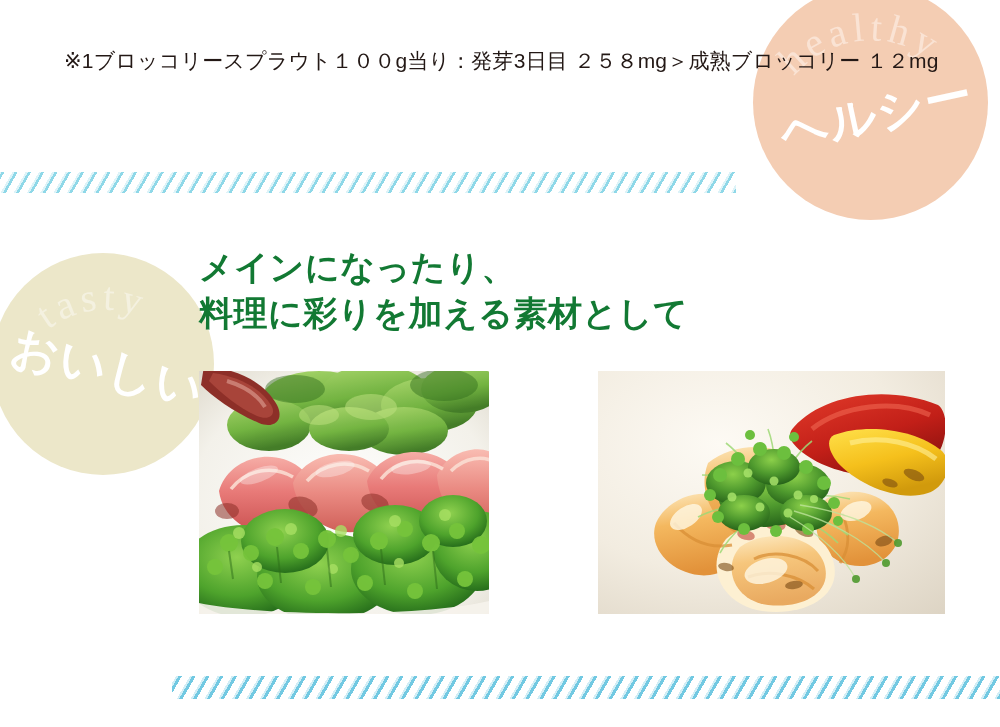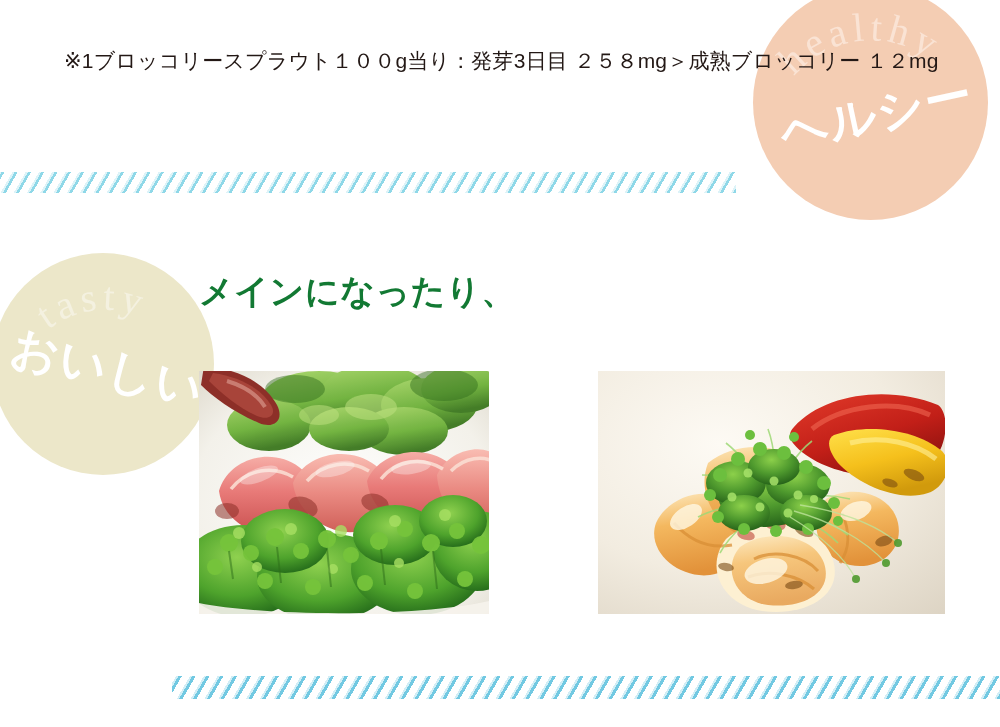"メインになったり、" .headline { top: 268px -> 244px }
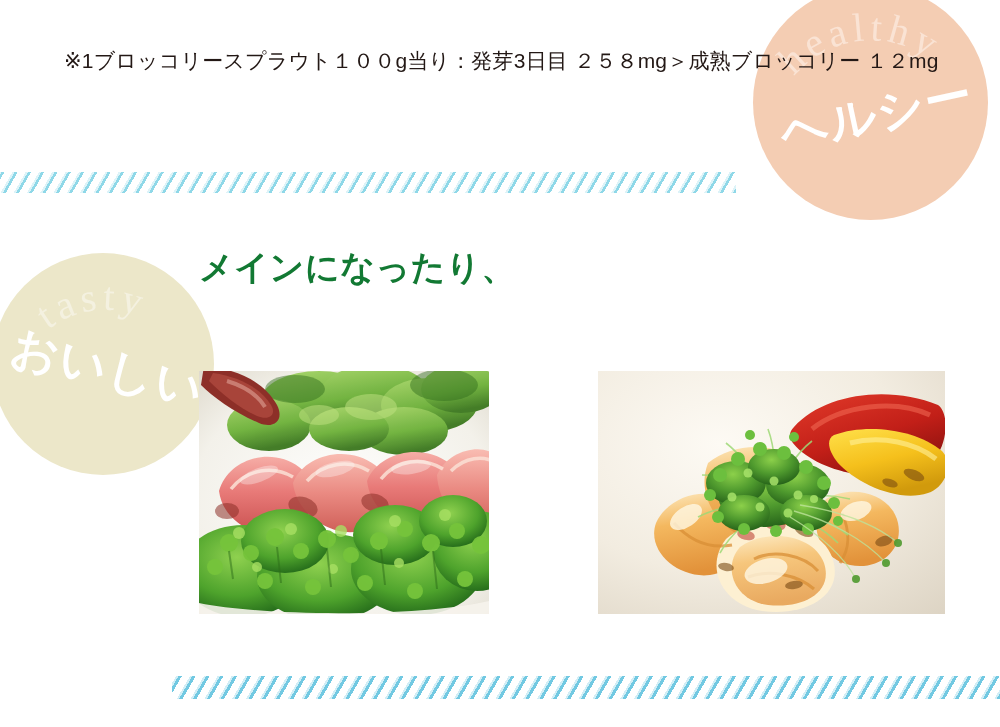"料理に彩りを加える素材として" span.line { html: none -> <span>料理に彩りを加える素材として</span> }
